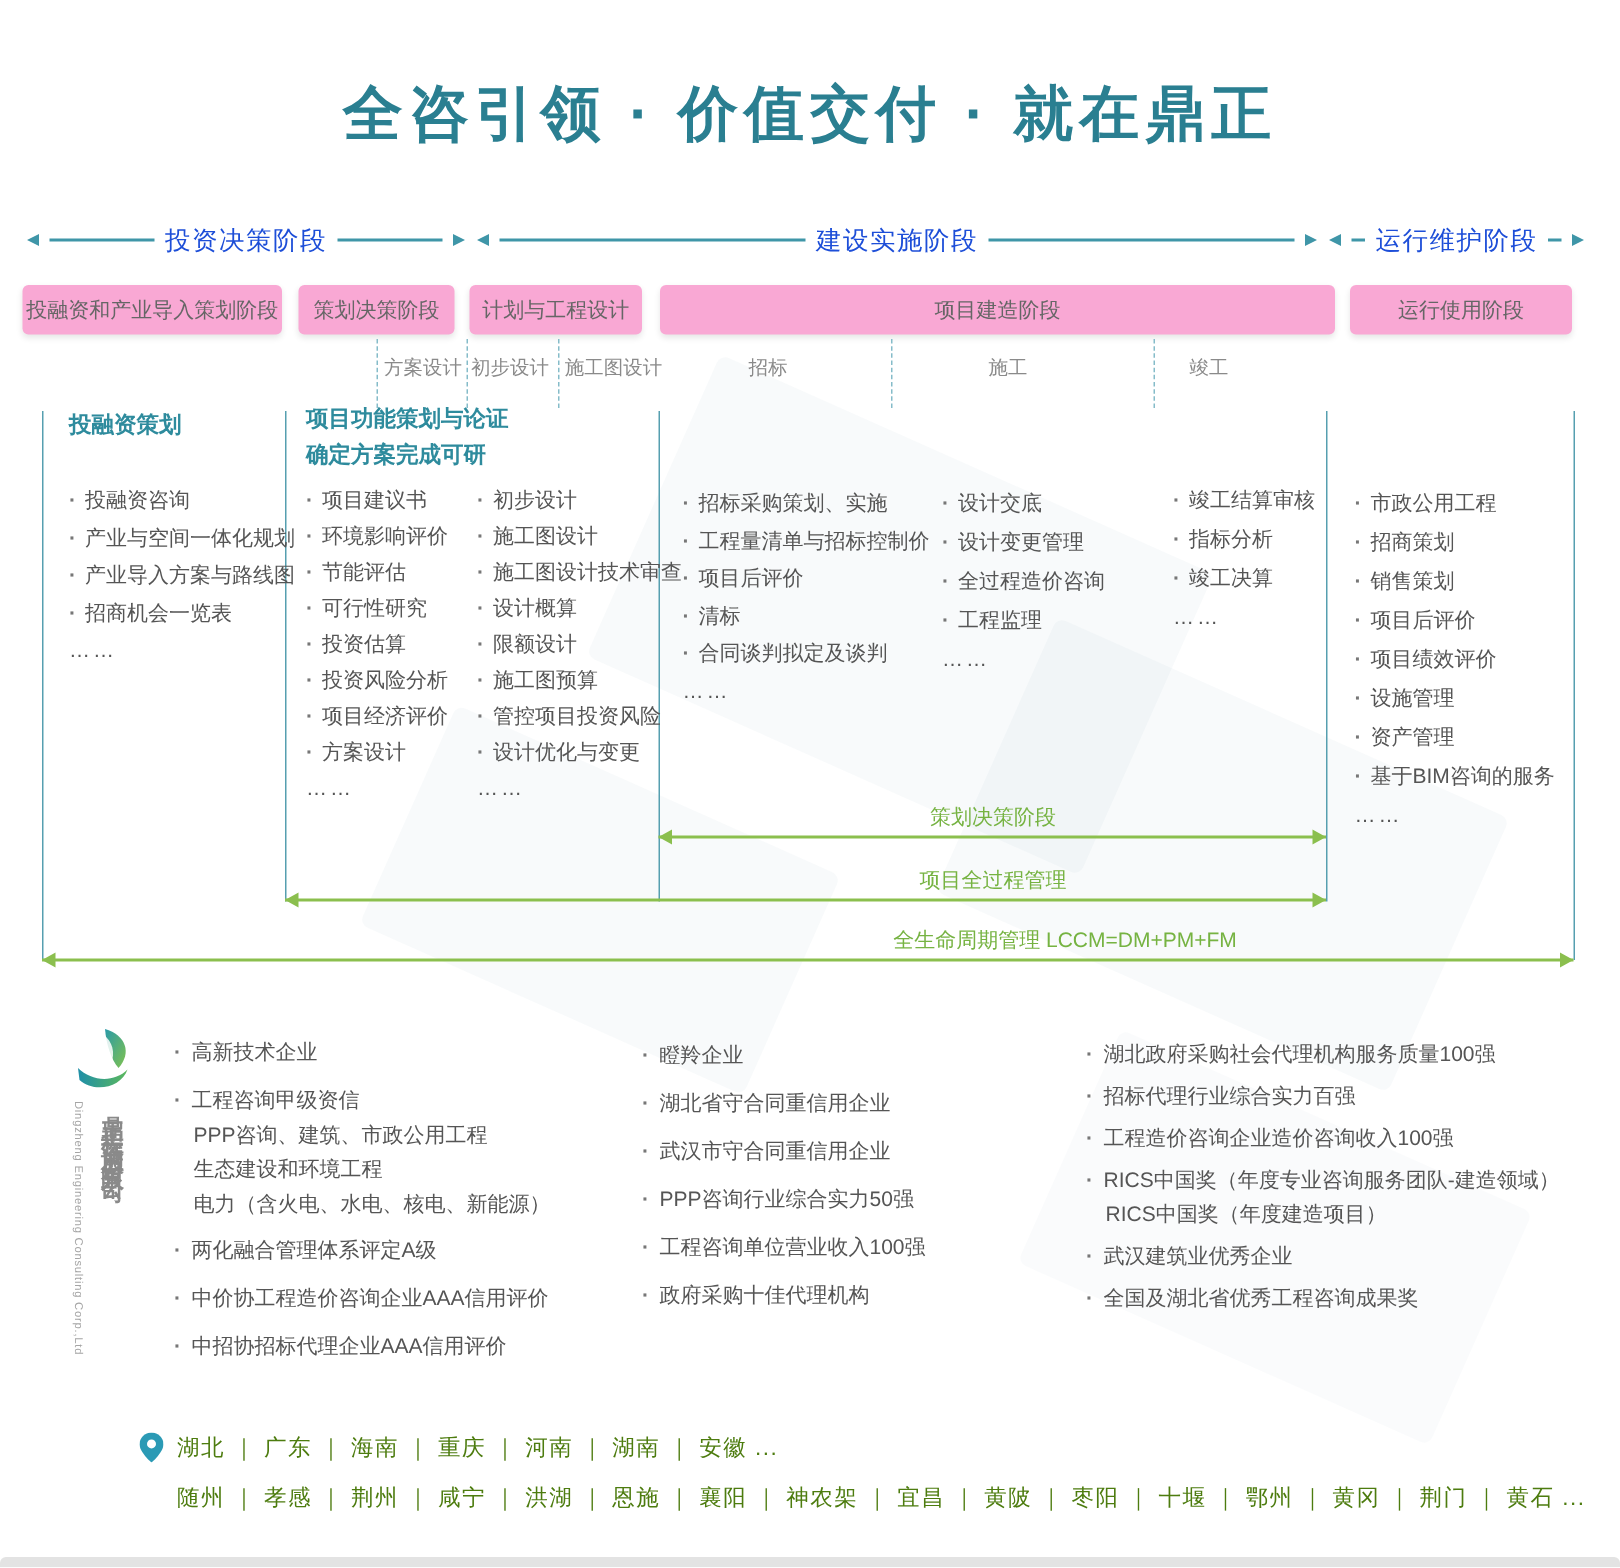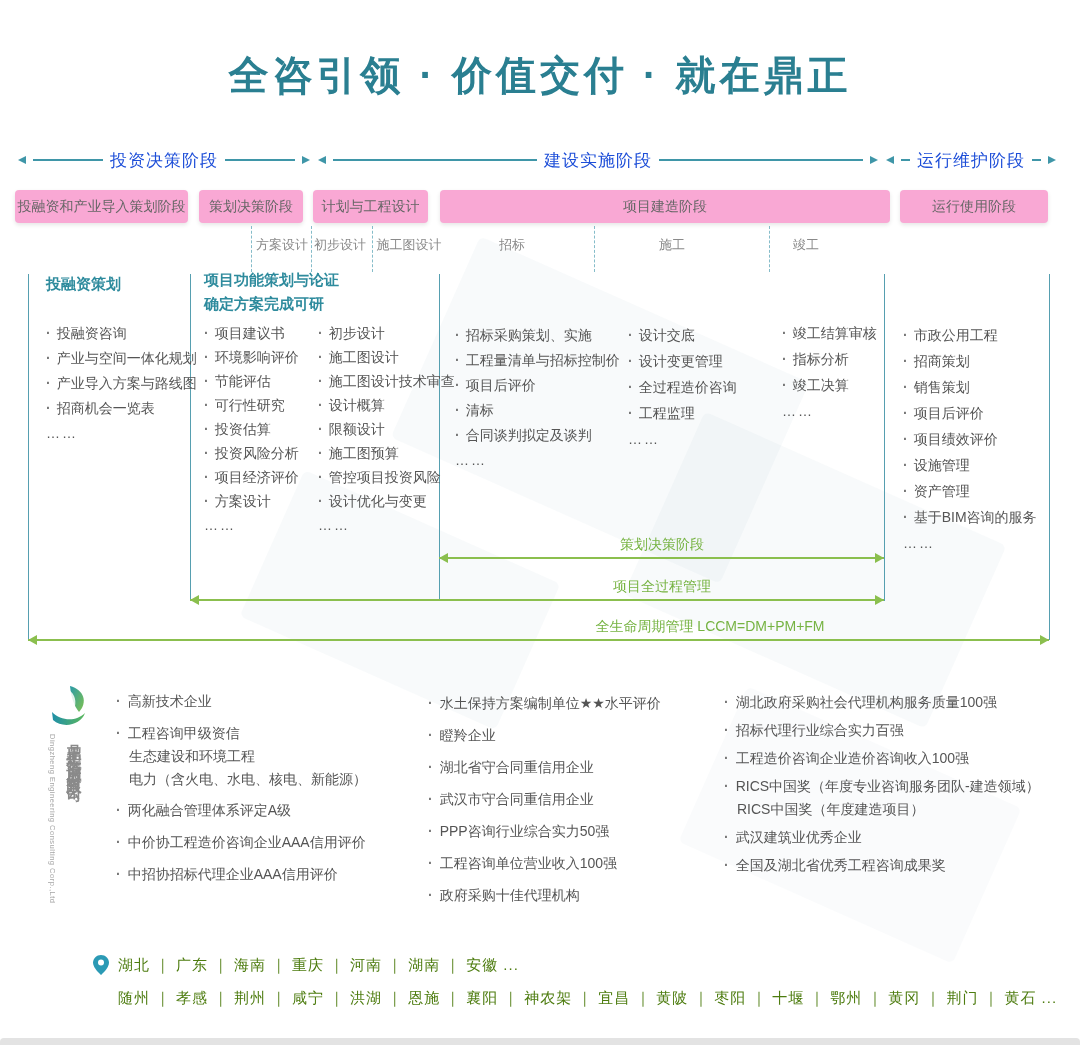"水土保持方案编制单位★★水平评价" div.q { html: <div>水土保持方案编制单位★★水平评价</div> -> none }
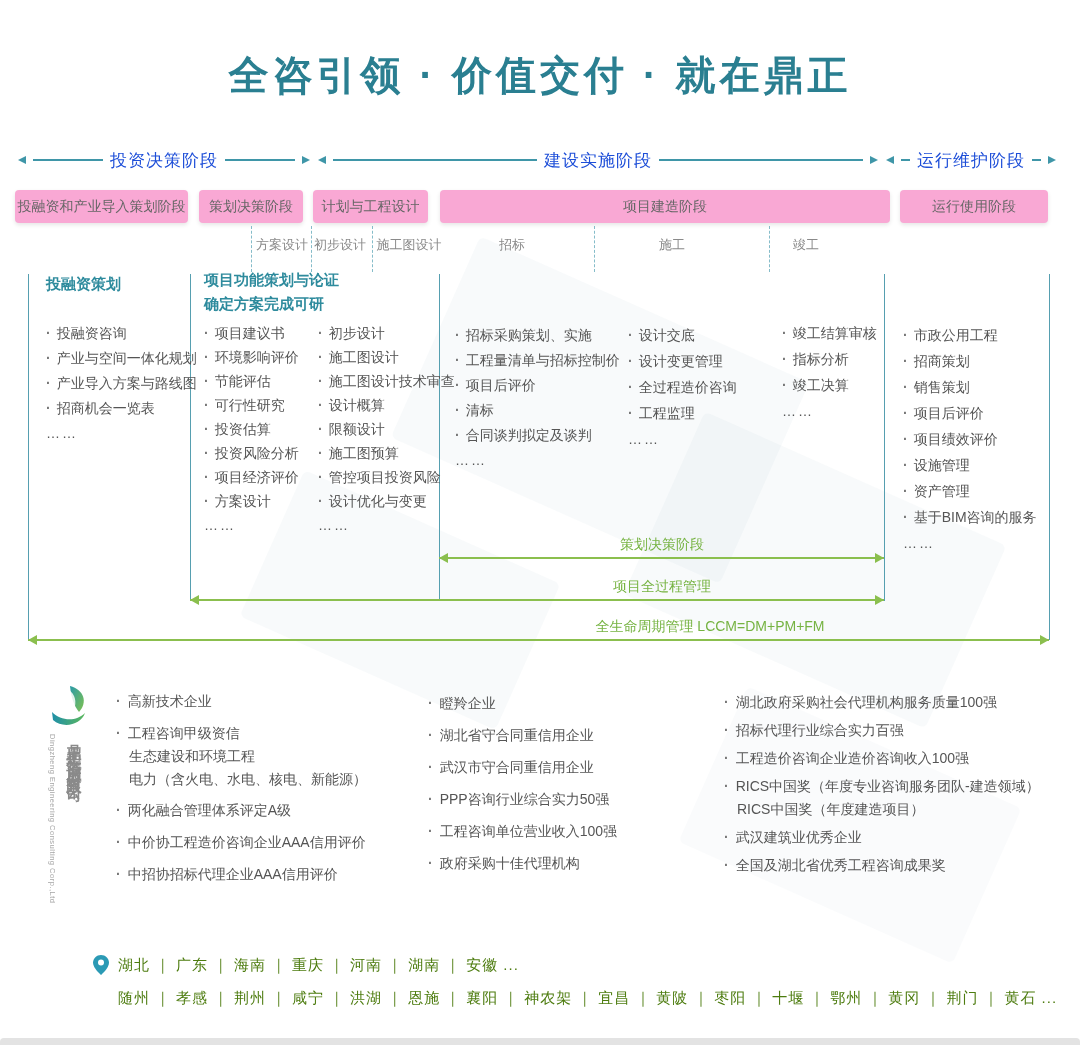"PPP咨询、建筑、市政公用工程" div.sub { html: none -> <div>PPP咨询、建筑、市政公用工程</div> }
